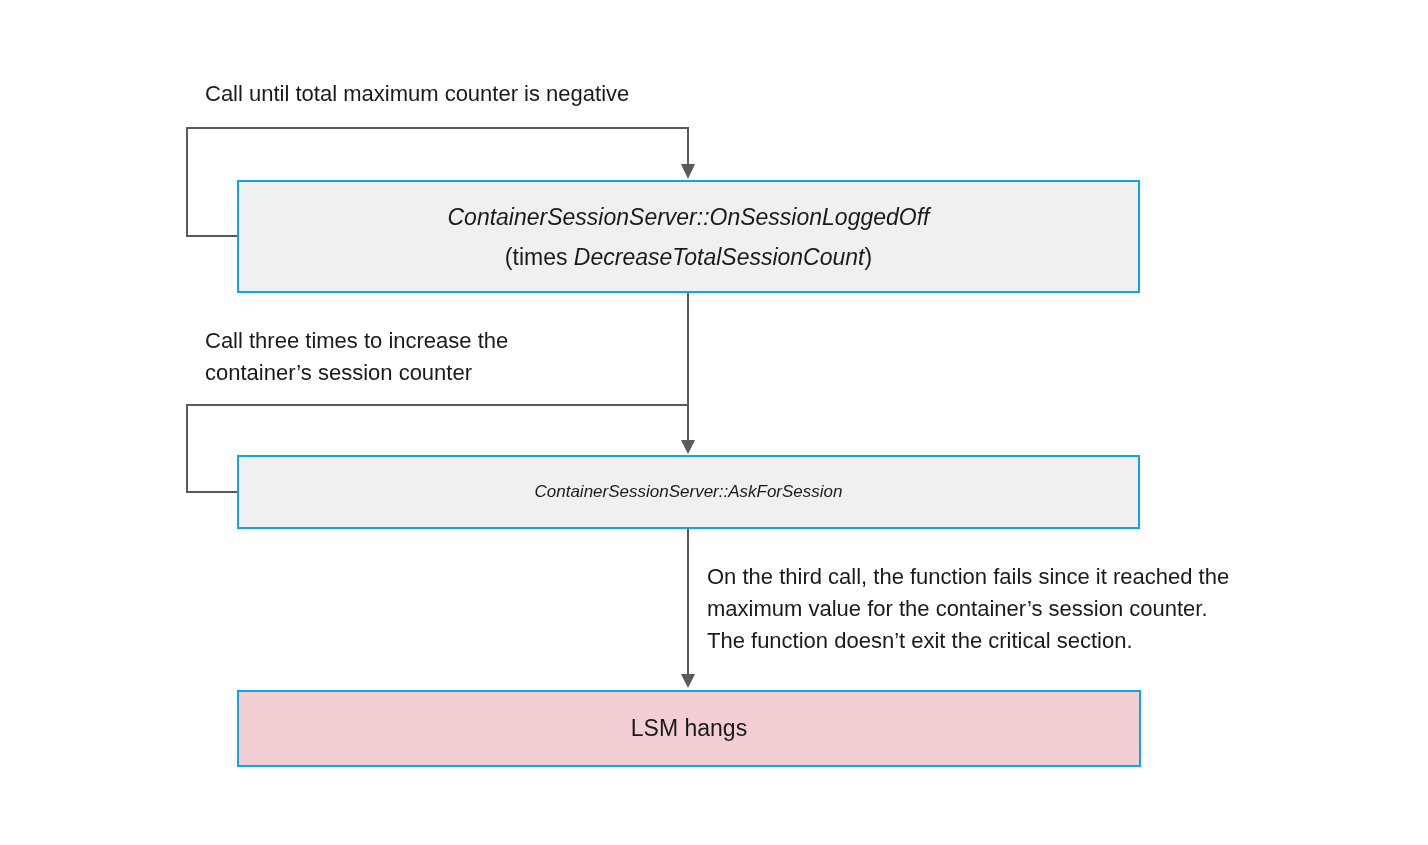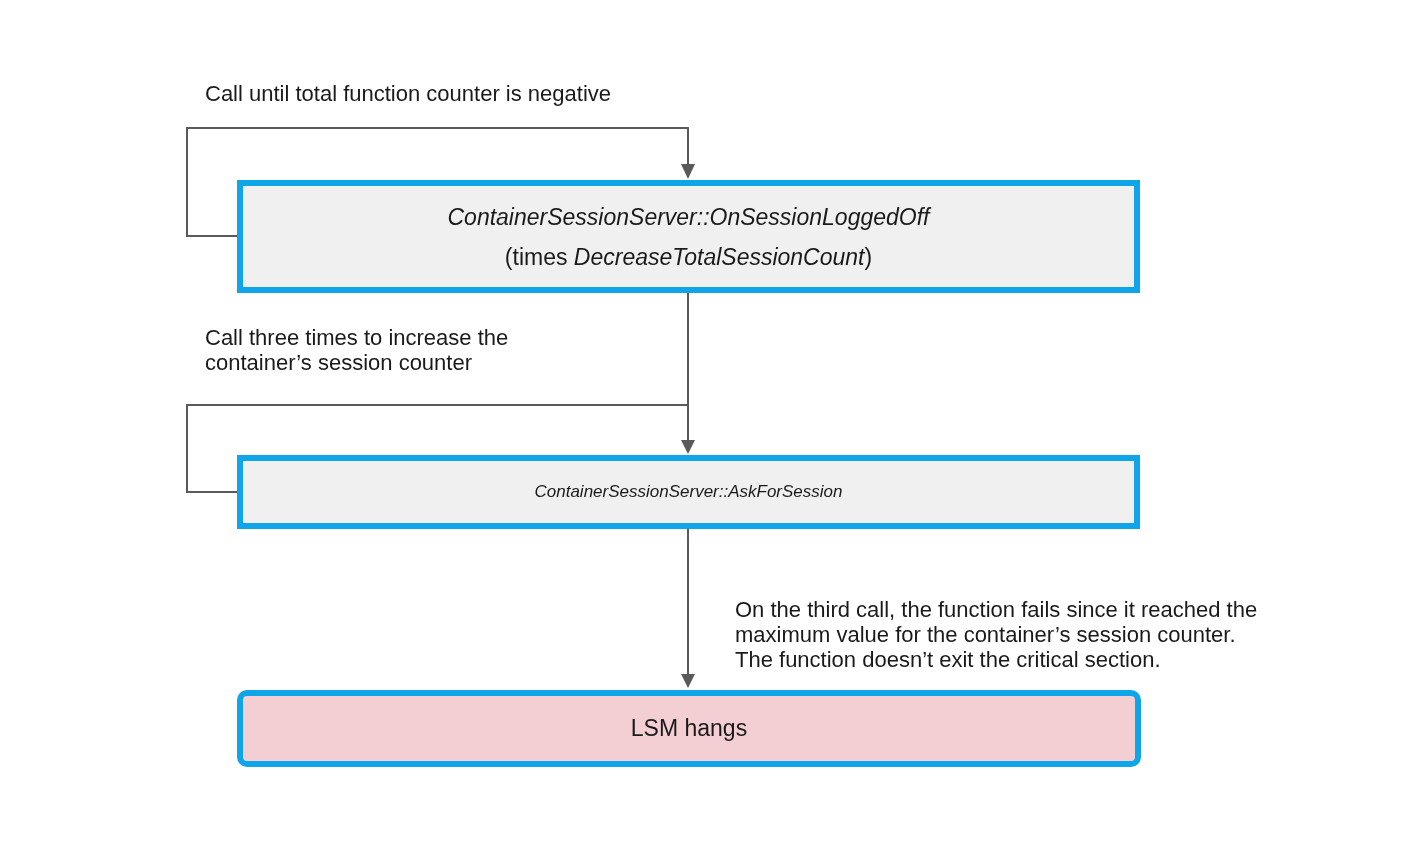"Call until total function counter" div.flow-label { text: function -> maximum }
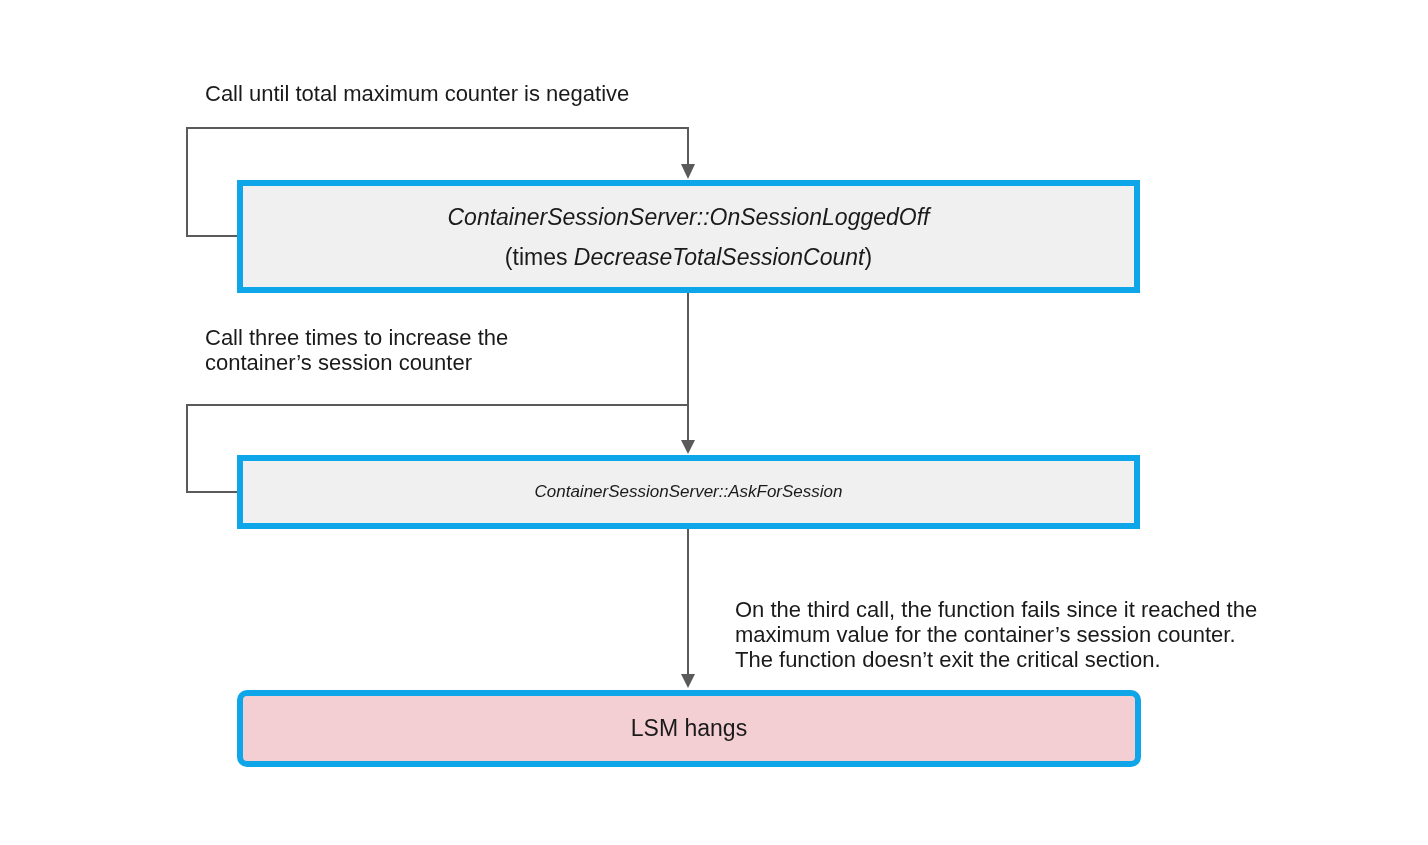"ContainerSessionServer::OnSessionLoggedO" .node { border: 6px solid #0ea5e9 -> 2px solid #0ea5e9 }
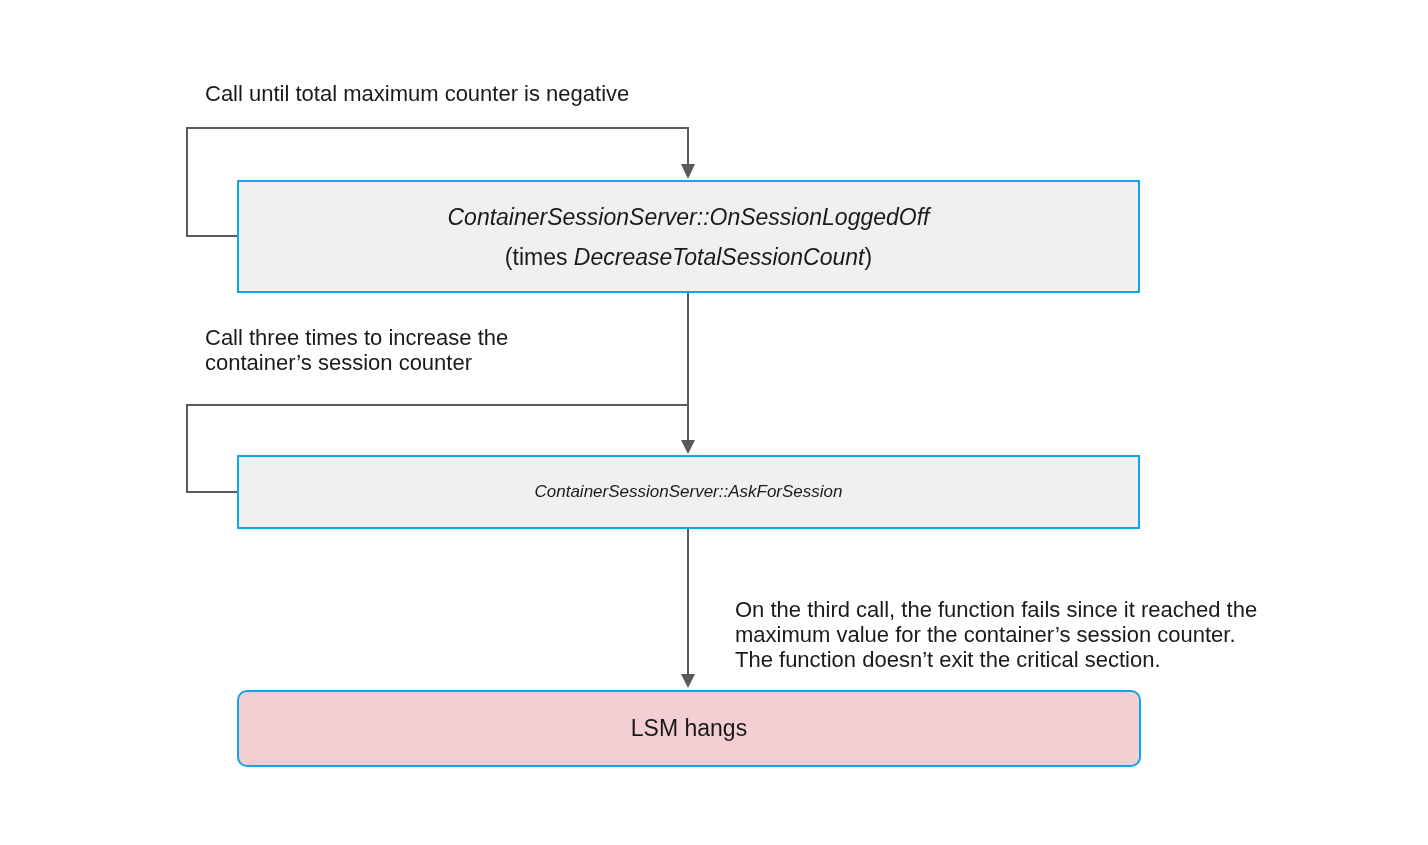"Call three times to increase" .flow-label { line-height: 25px -> 32px }
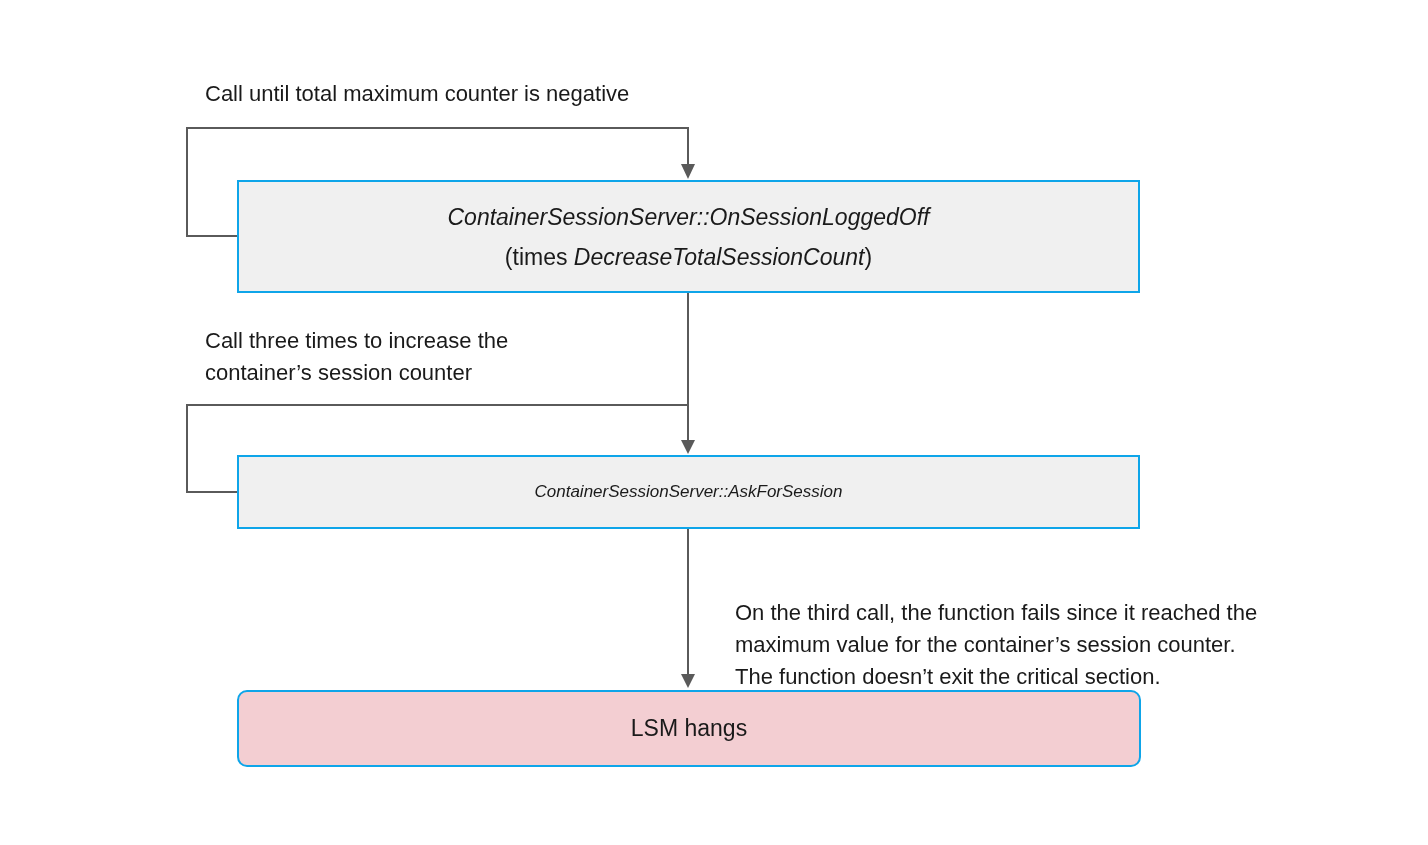"On the third call, the" .label-annotation { left: 735px -> 707px; margin-top: 36px -> none }
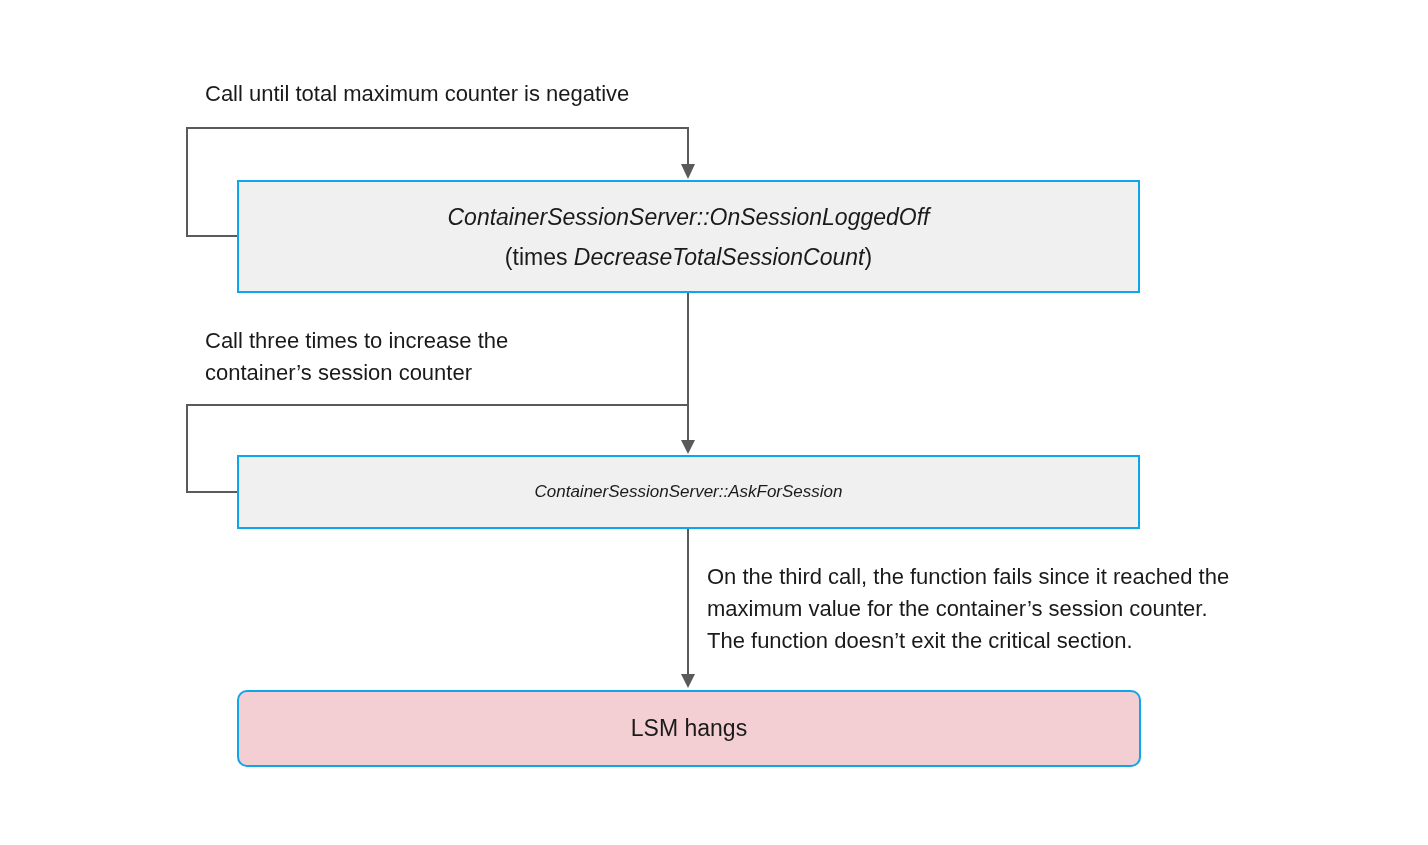"LSM hangs" .node-box3 { border-radius: 10px -> none }
